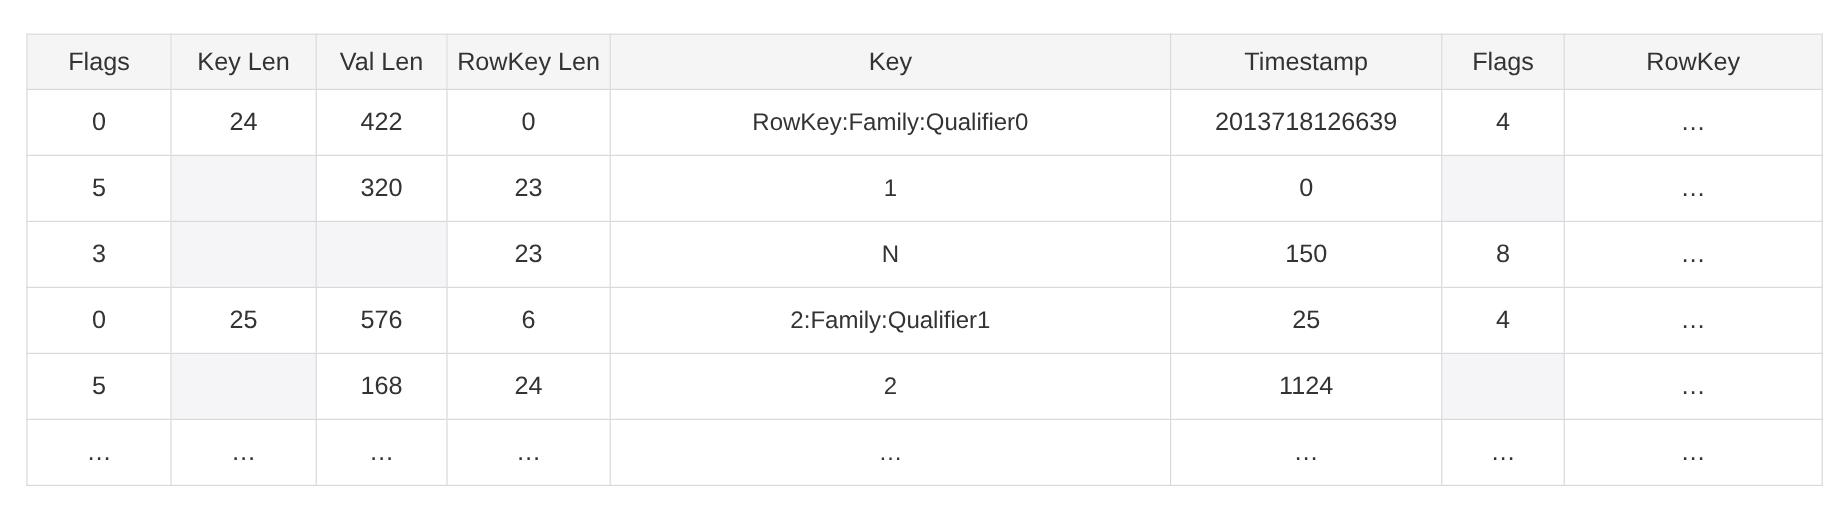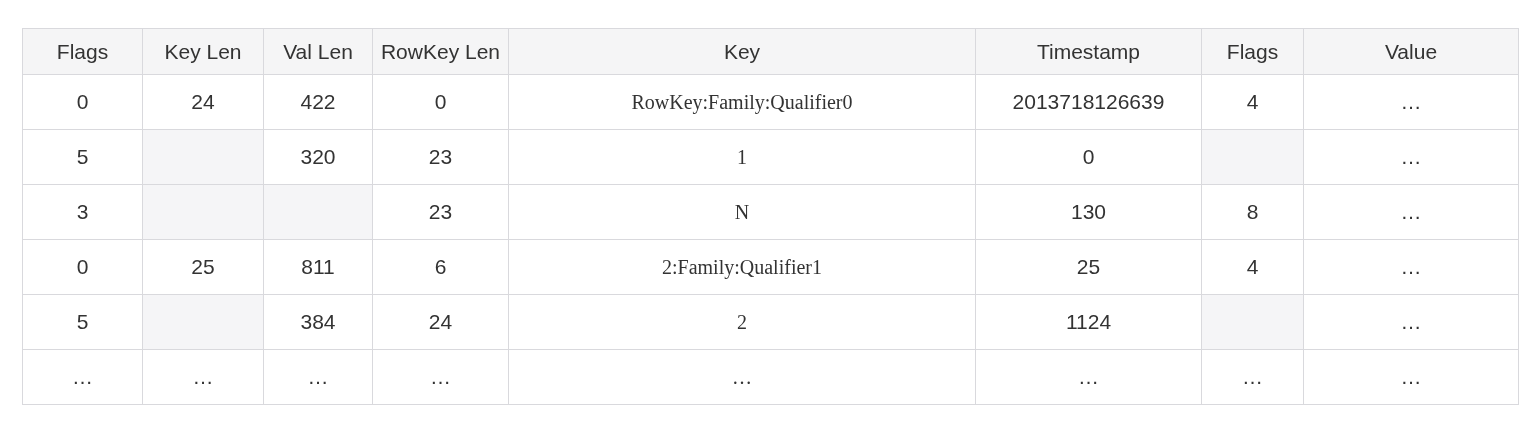"Value" th { text: Value -> RowKey }
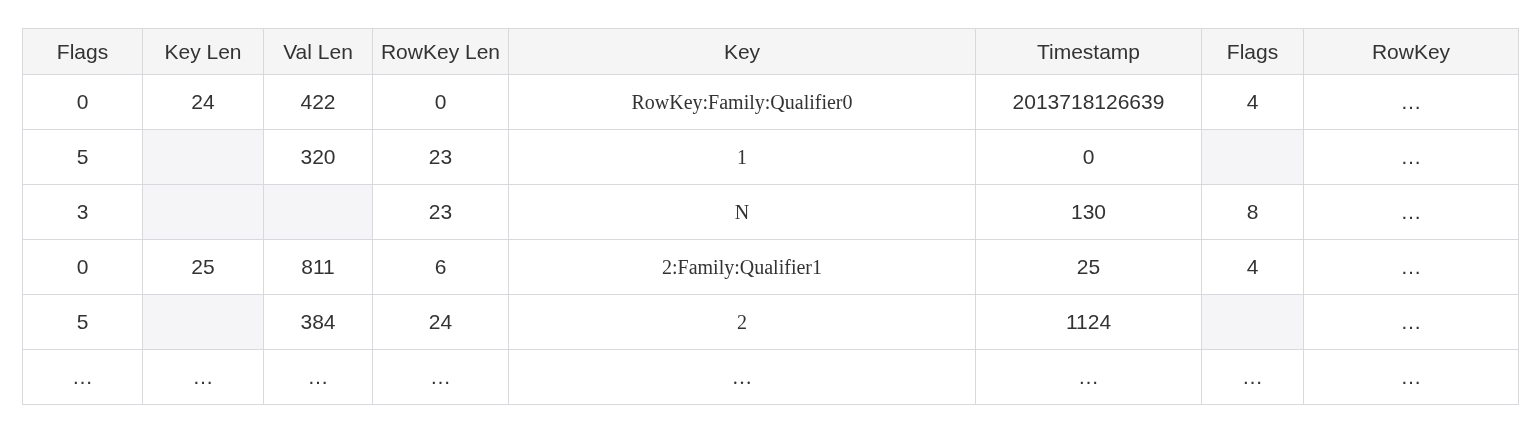"RowKey:Family:Qualifier0" table.data-table td.mono { font-family: Liberation Serif, serif -> Liberation Sans, sans-serif }
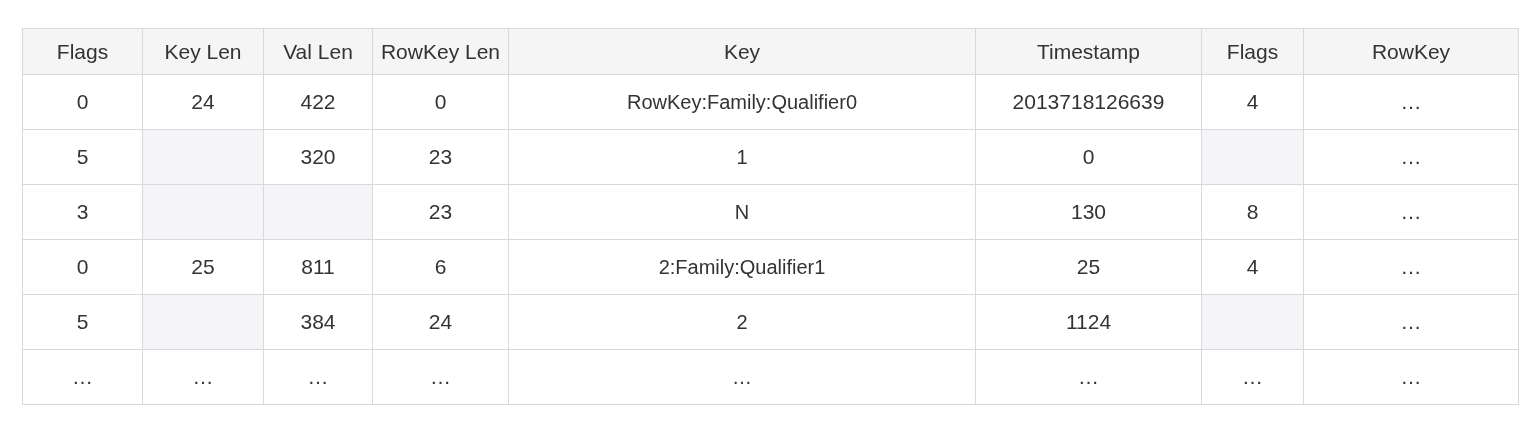"130" td { text: 130 -> 150 }
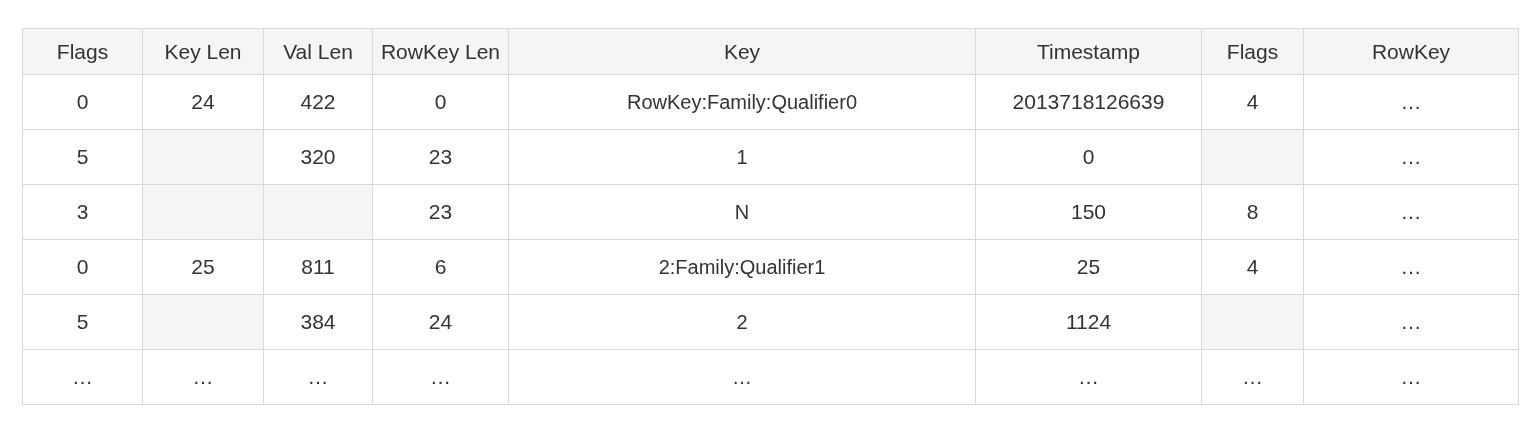"811" td { text: 811 -> 576 }
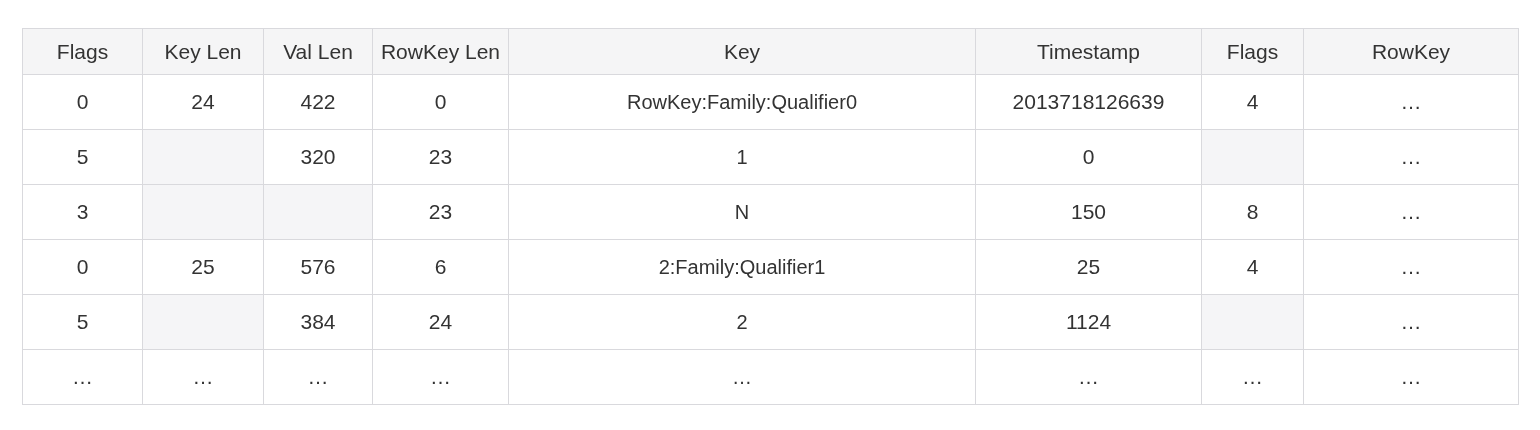"384" td { text: 384 -> 168 }
